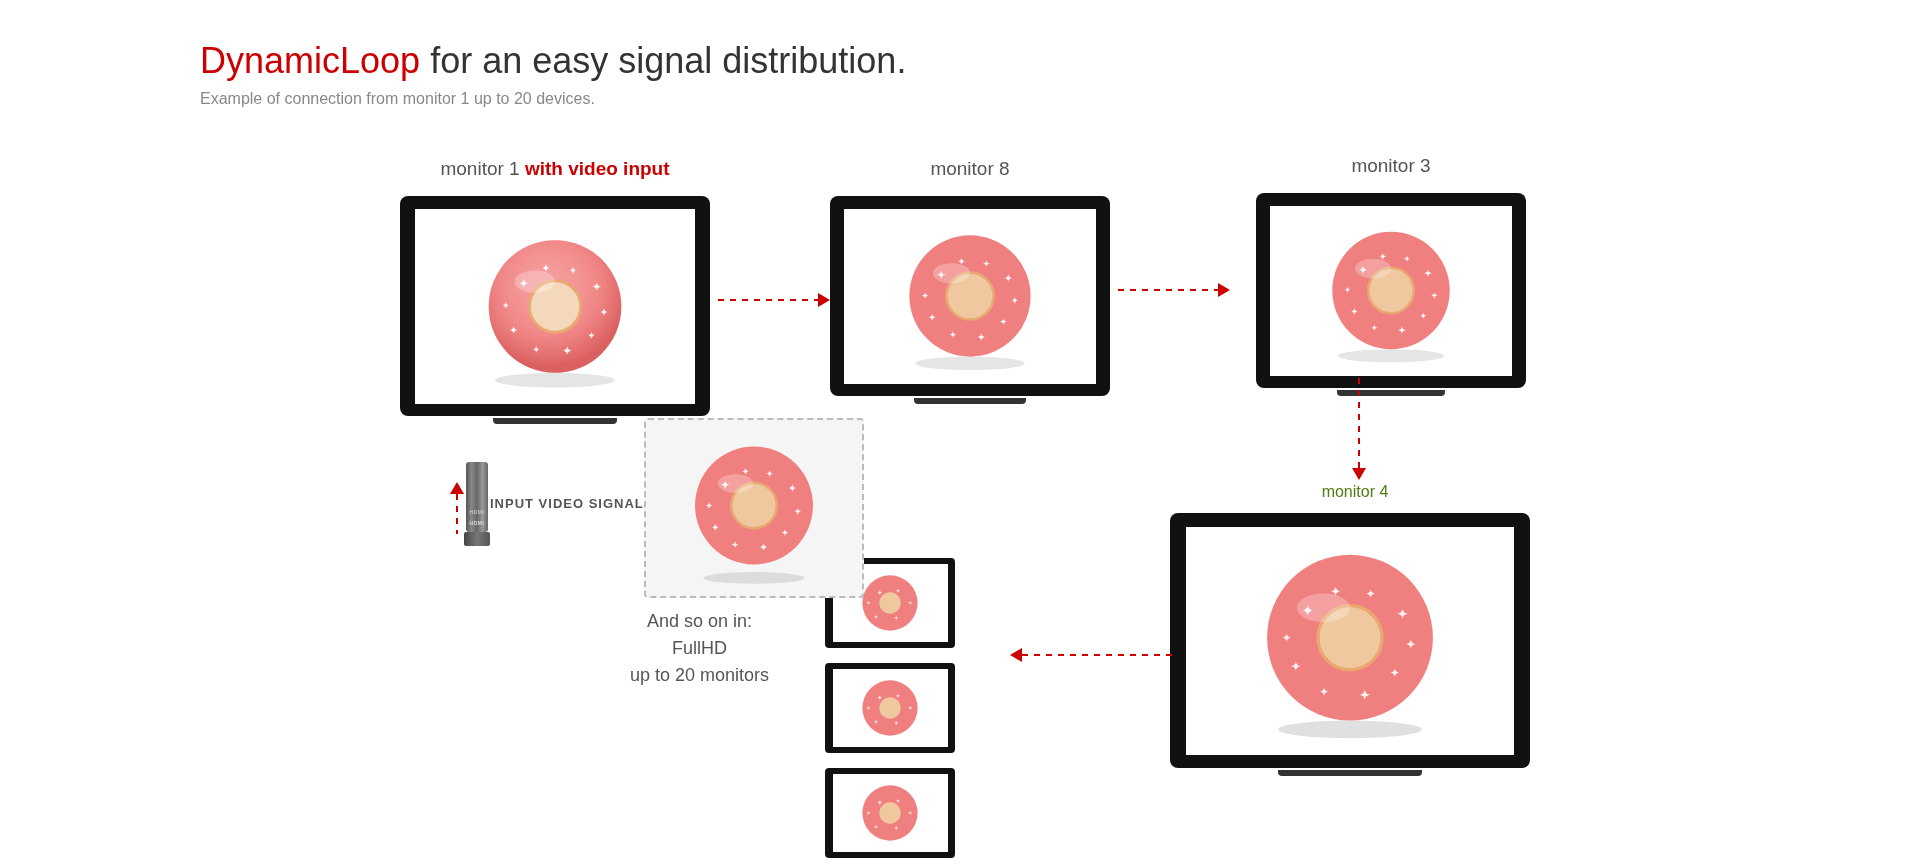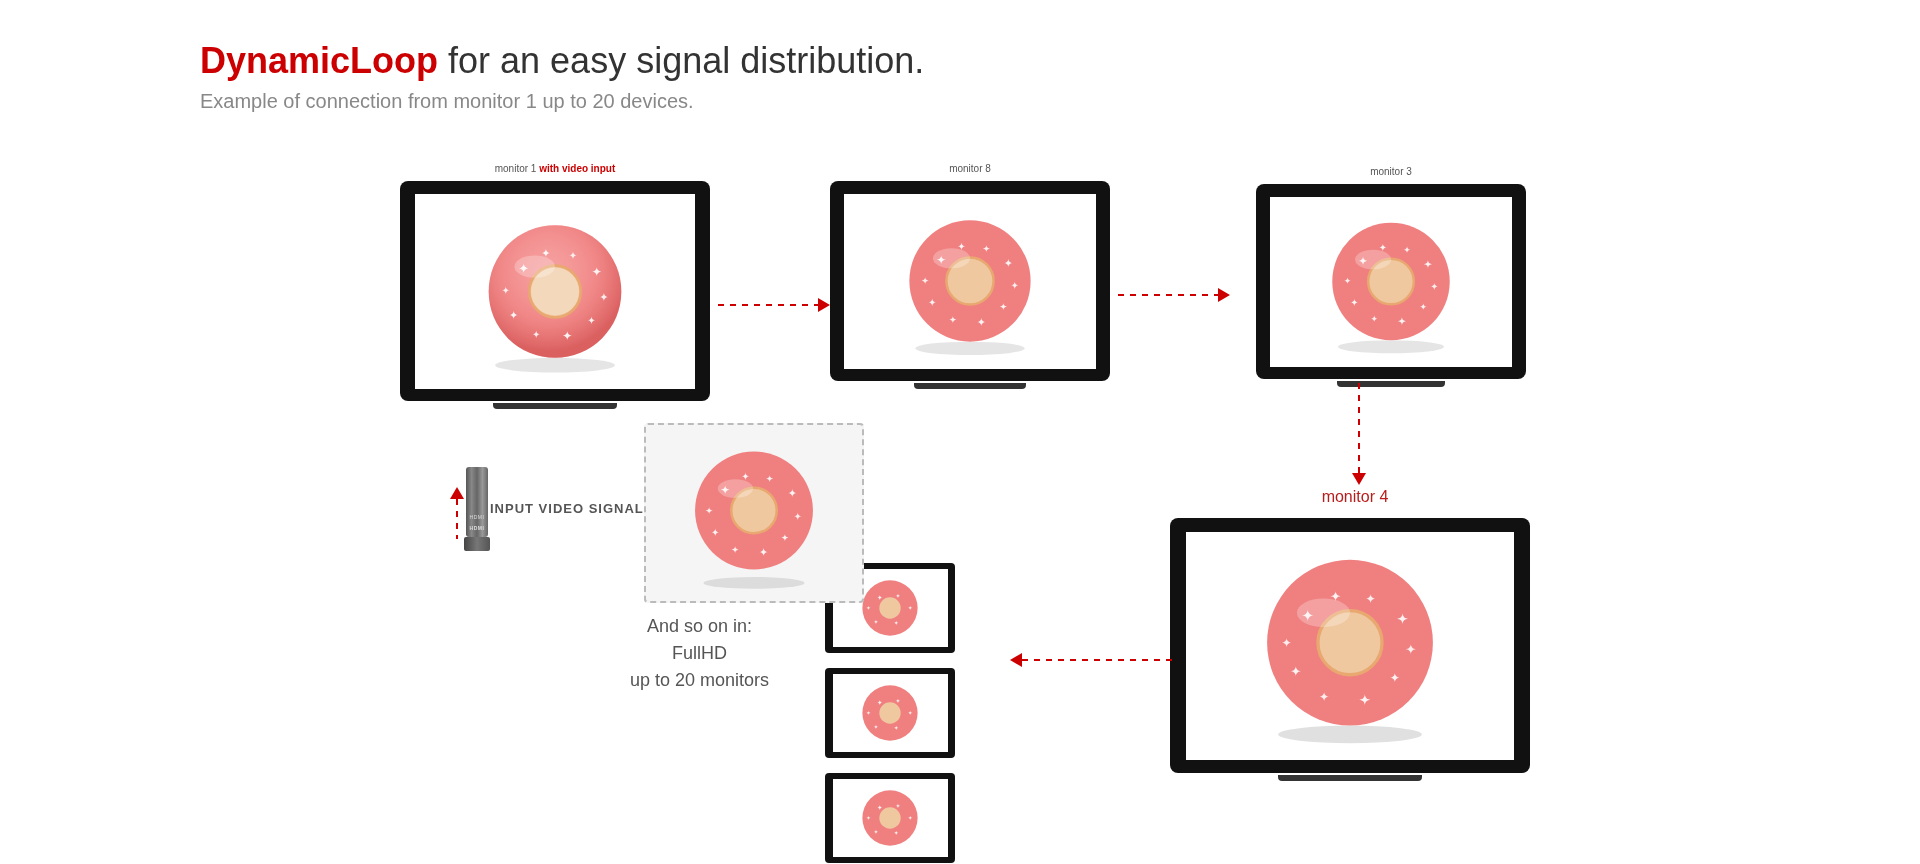"DynamicLoop" .brand-name { font-weight: bold -> normal }
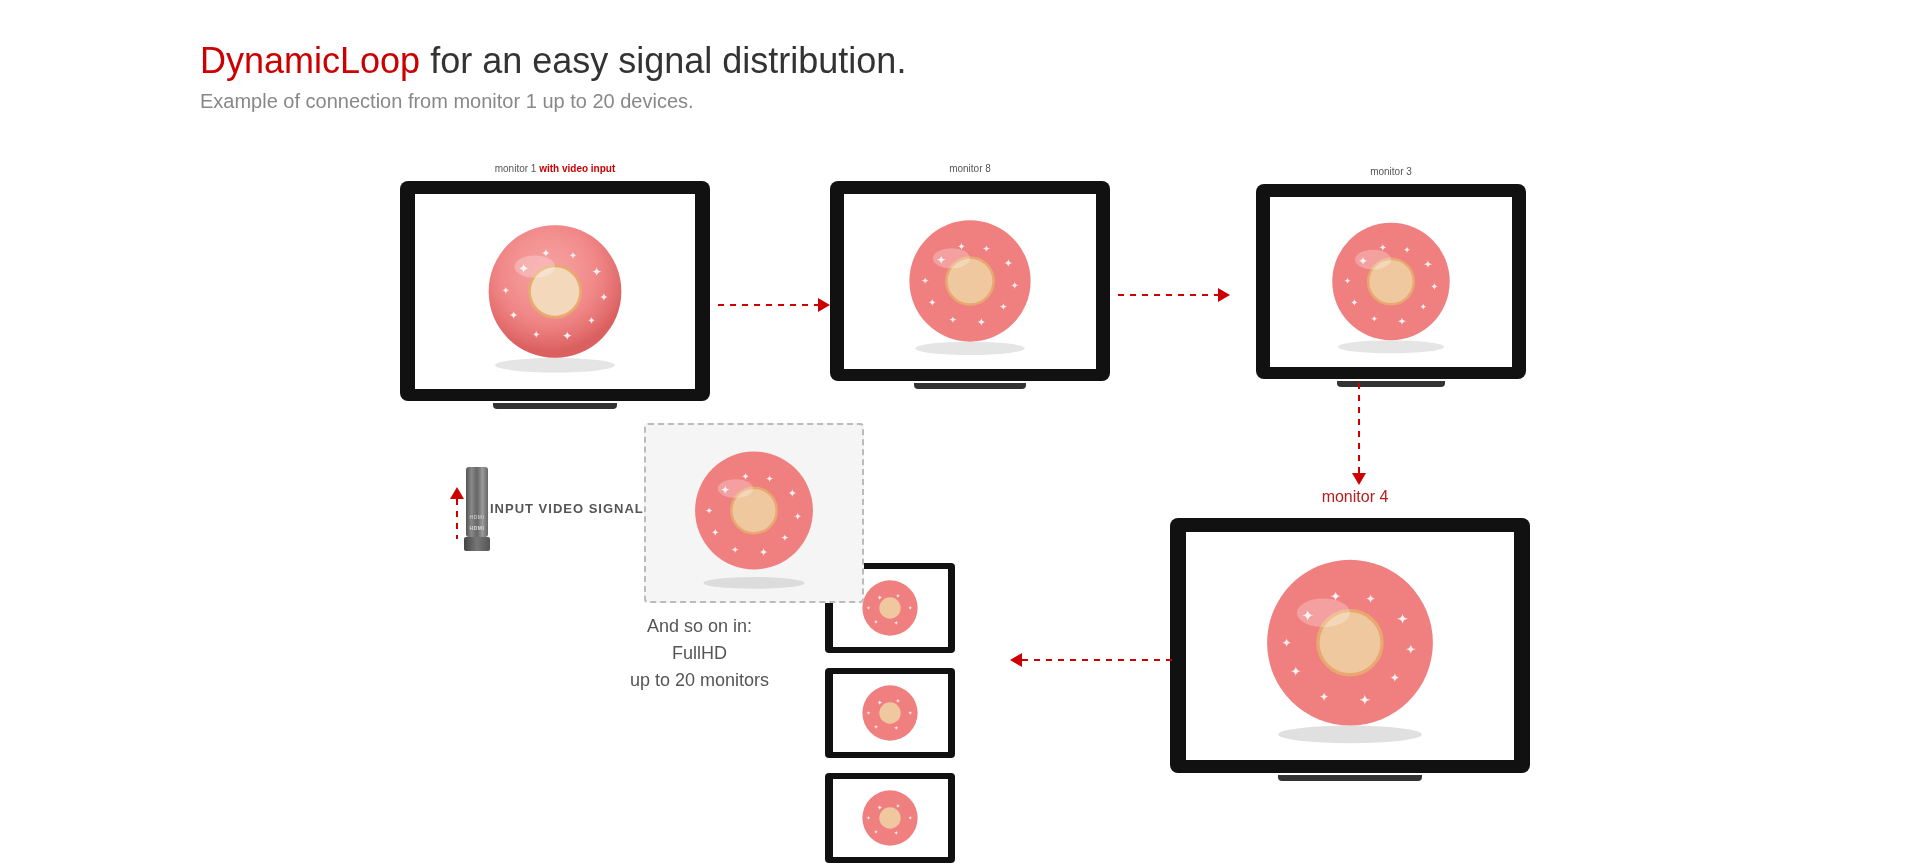"Example of connection from monitor" .subtitle { font-size: 20px -> 16px }
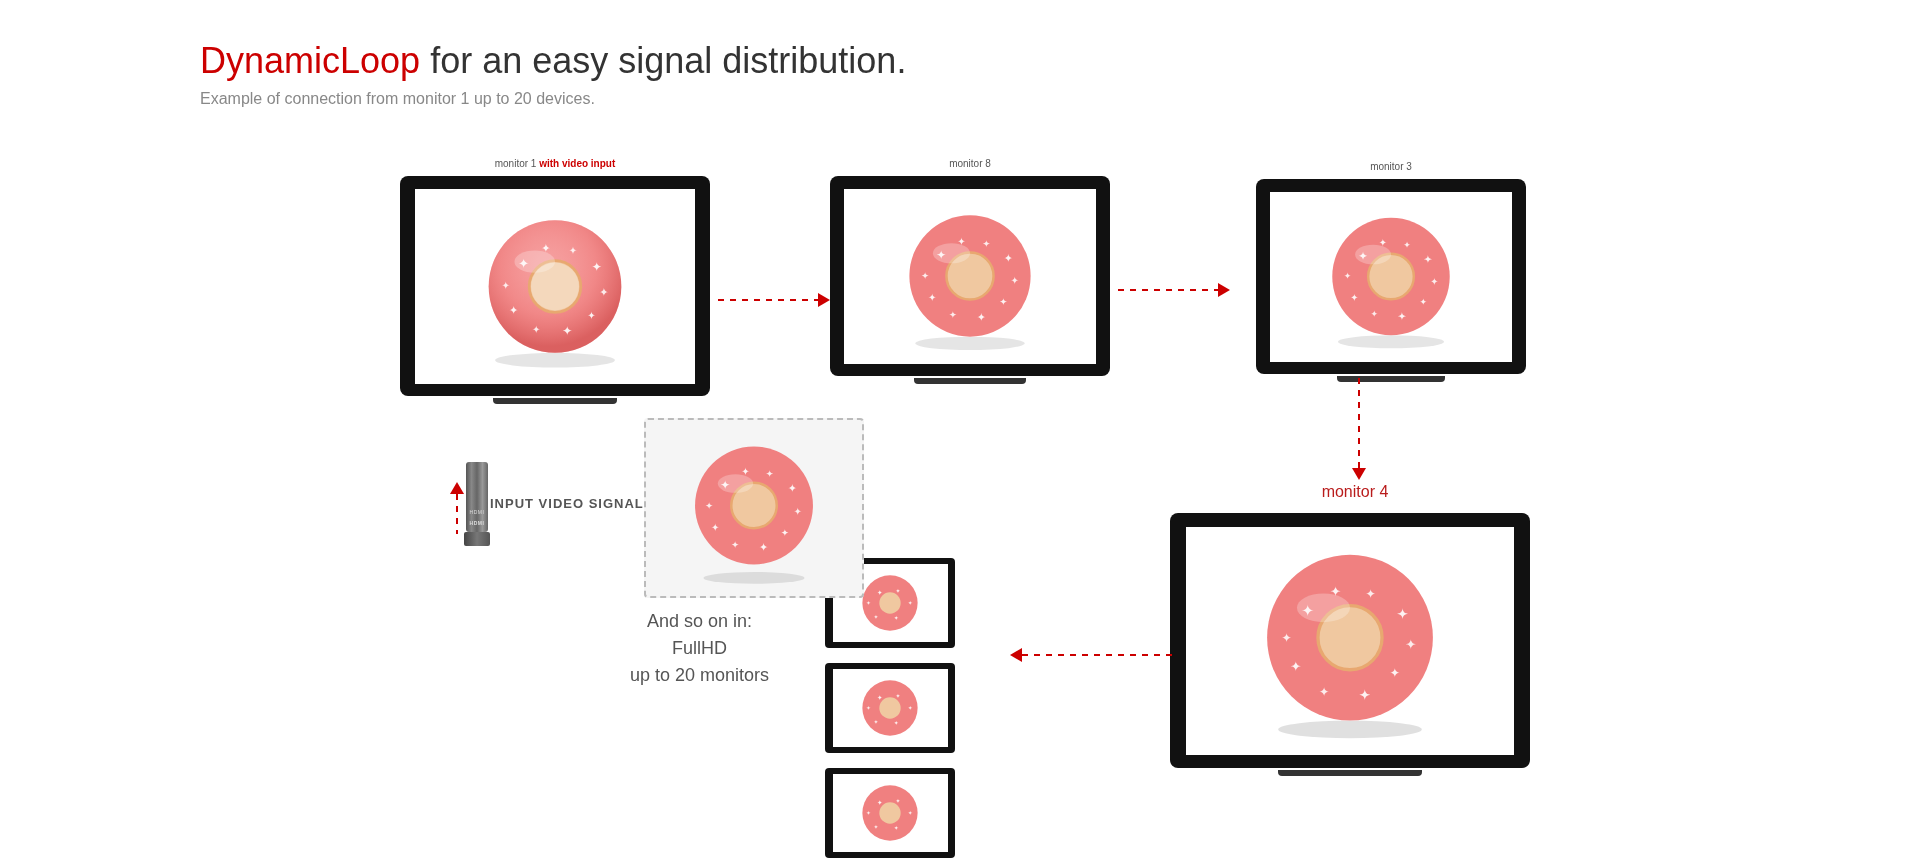"monitor 1 with video input" .monitor-label { font-size: 10px -> 19px; margin-bottom: 7px -> 16px }
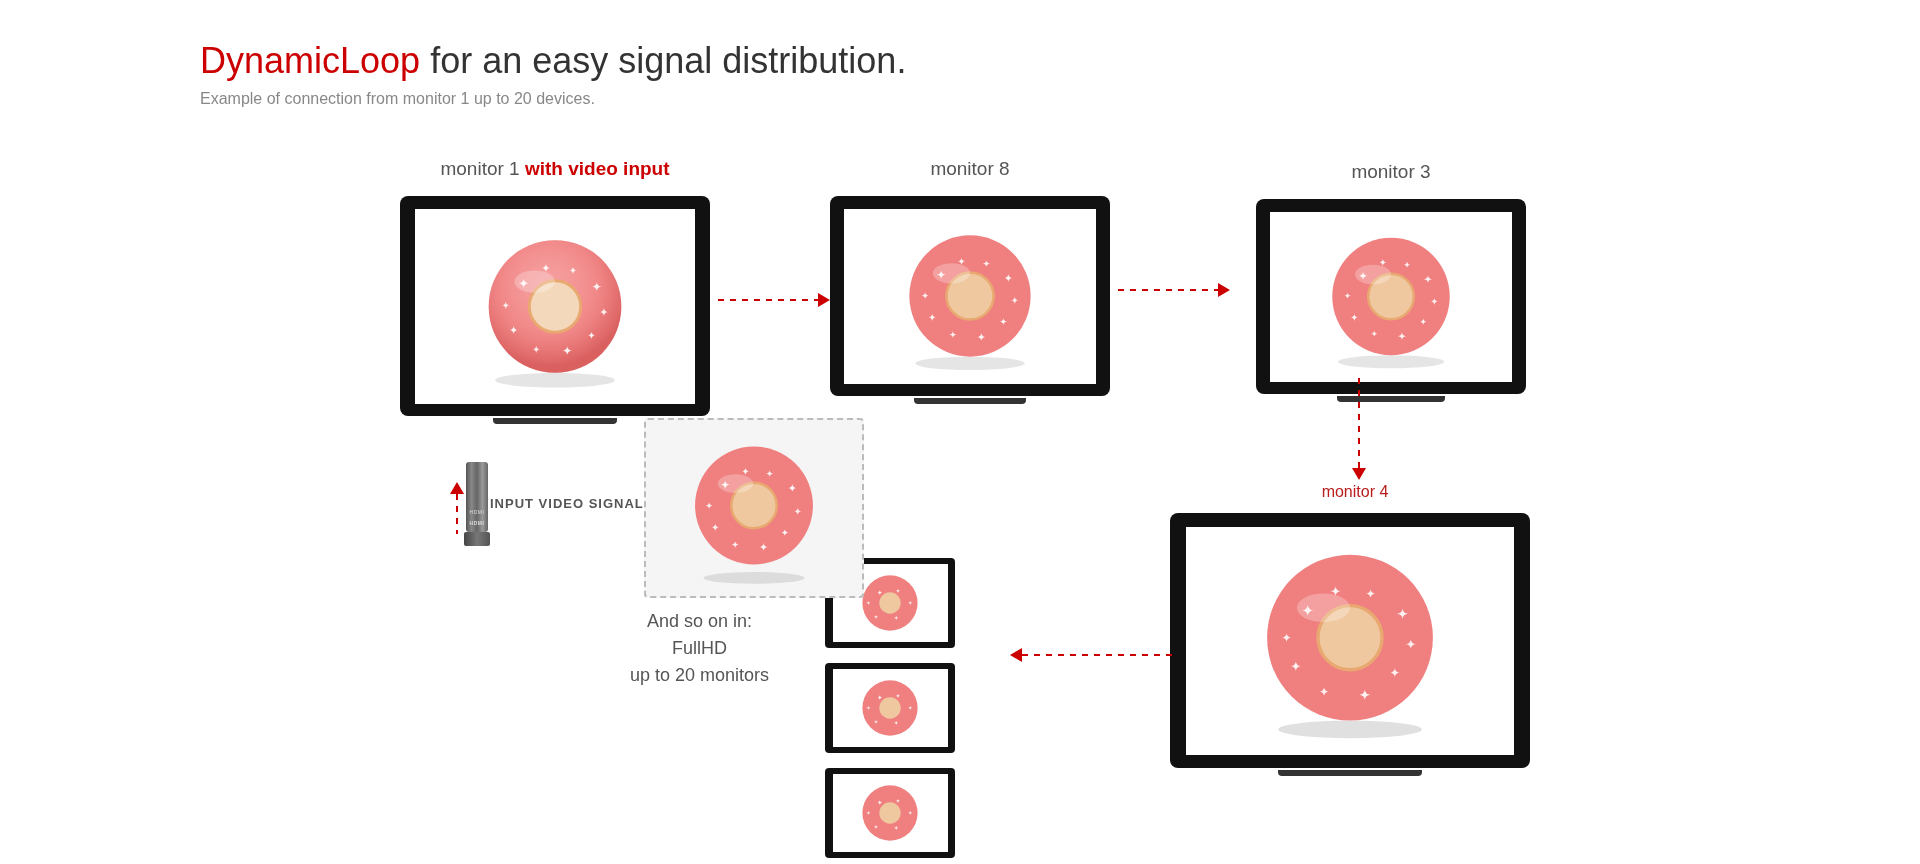"monitor 3" div.monitor { top: 23px -> 17px }
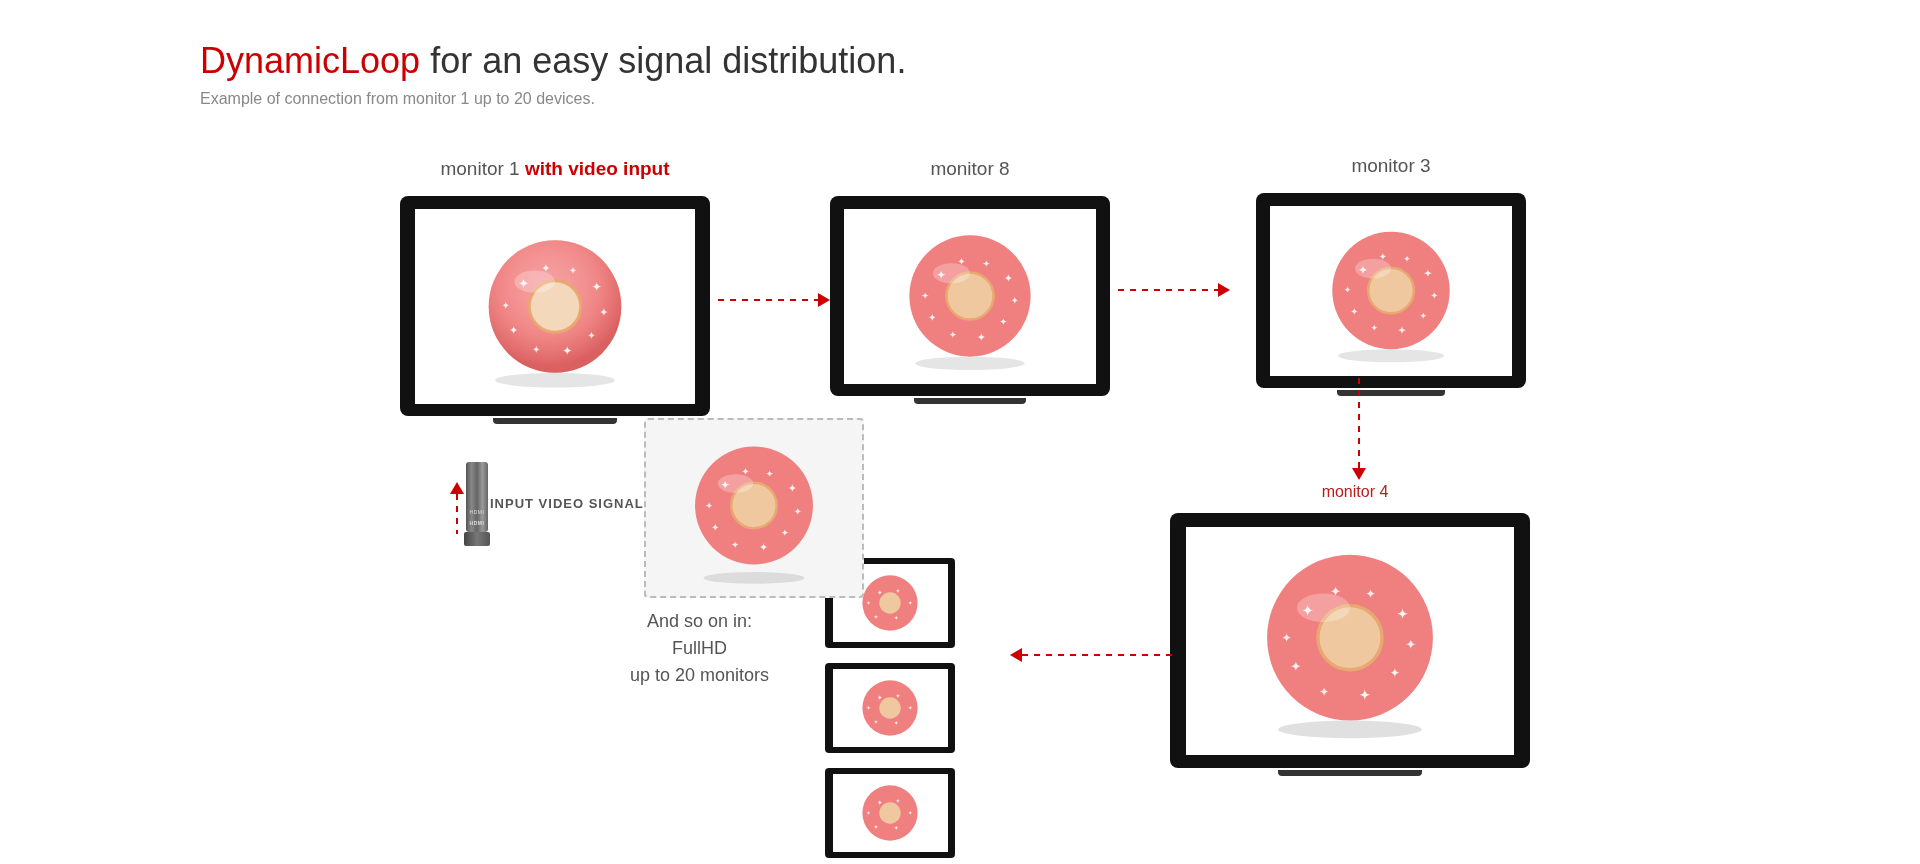"monitor 4" div { color: #b91c1c -> #4d7c0f }
